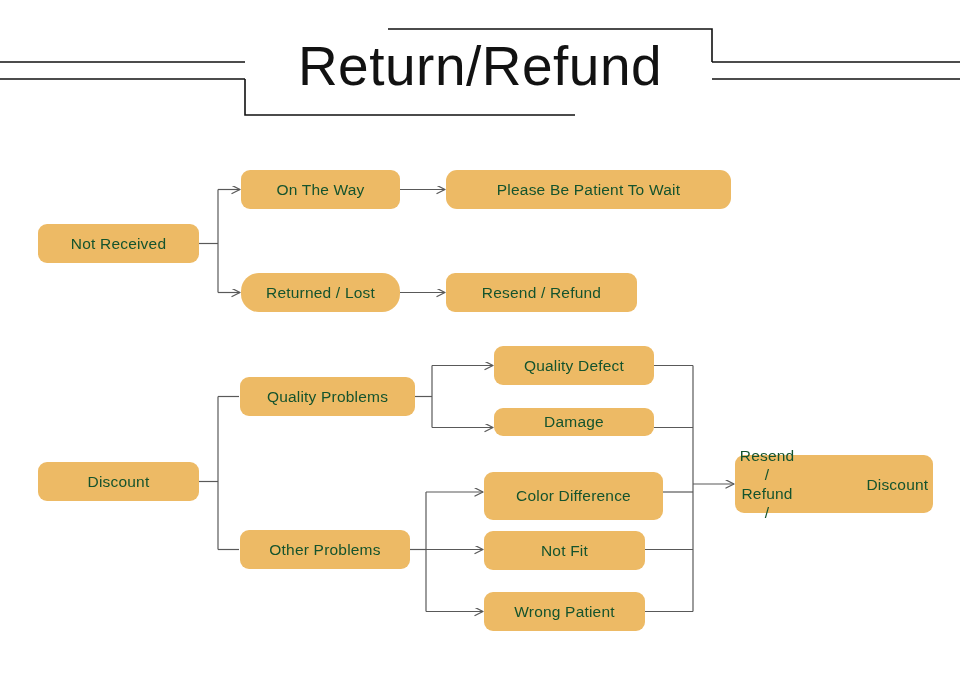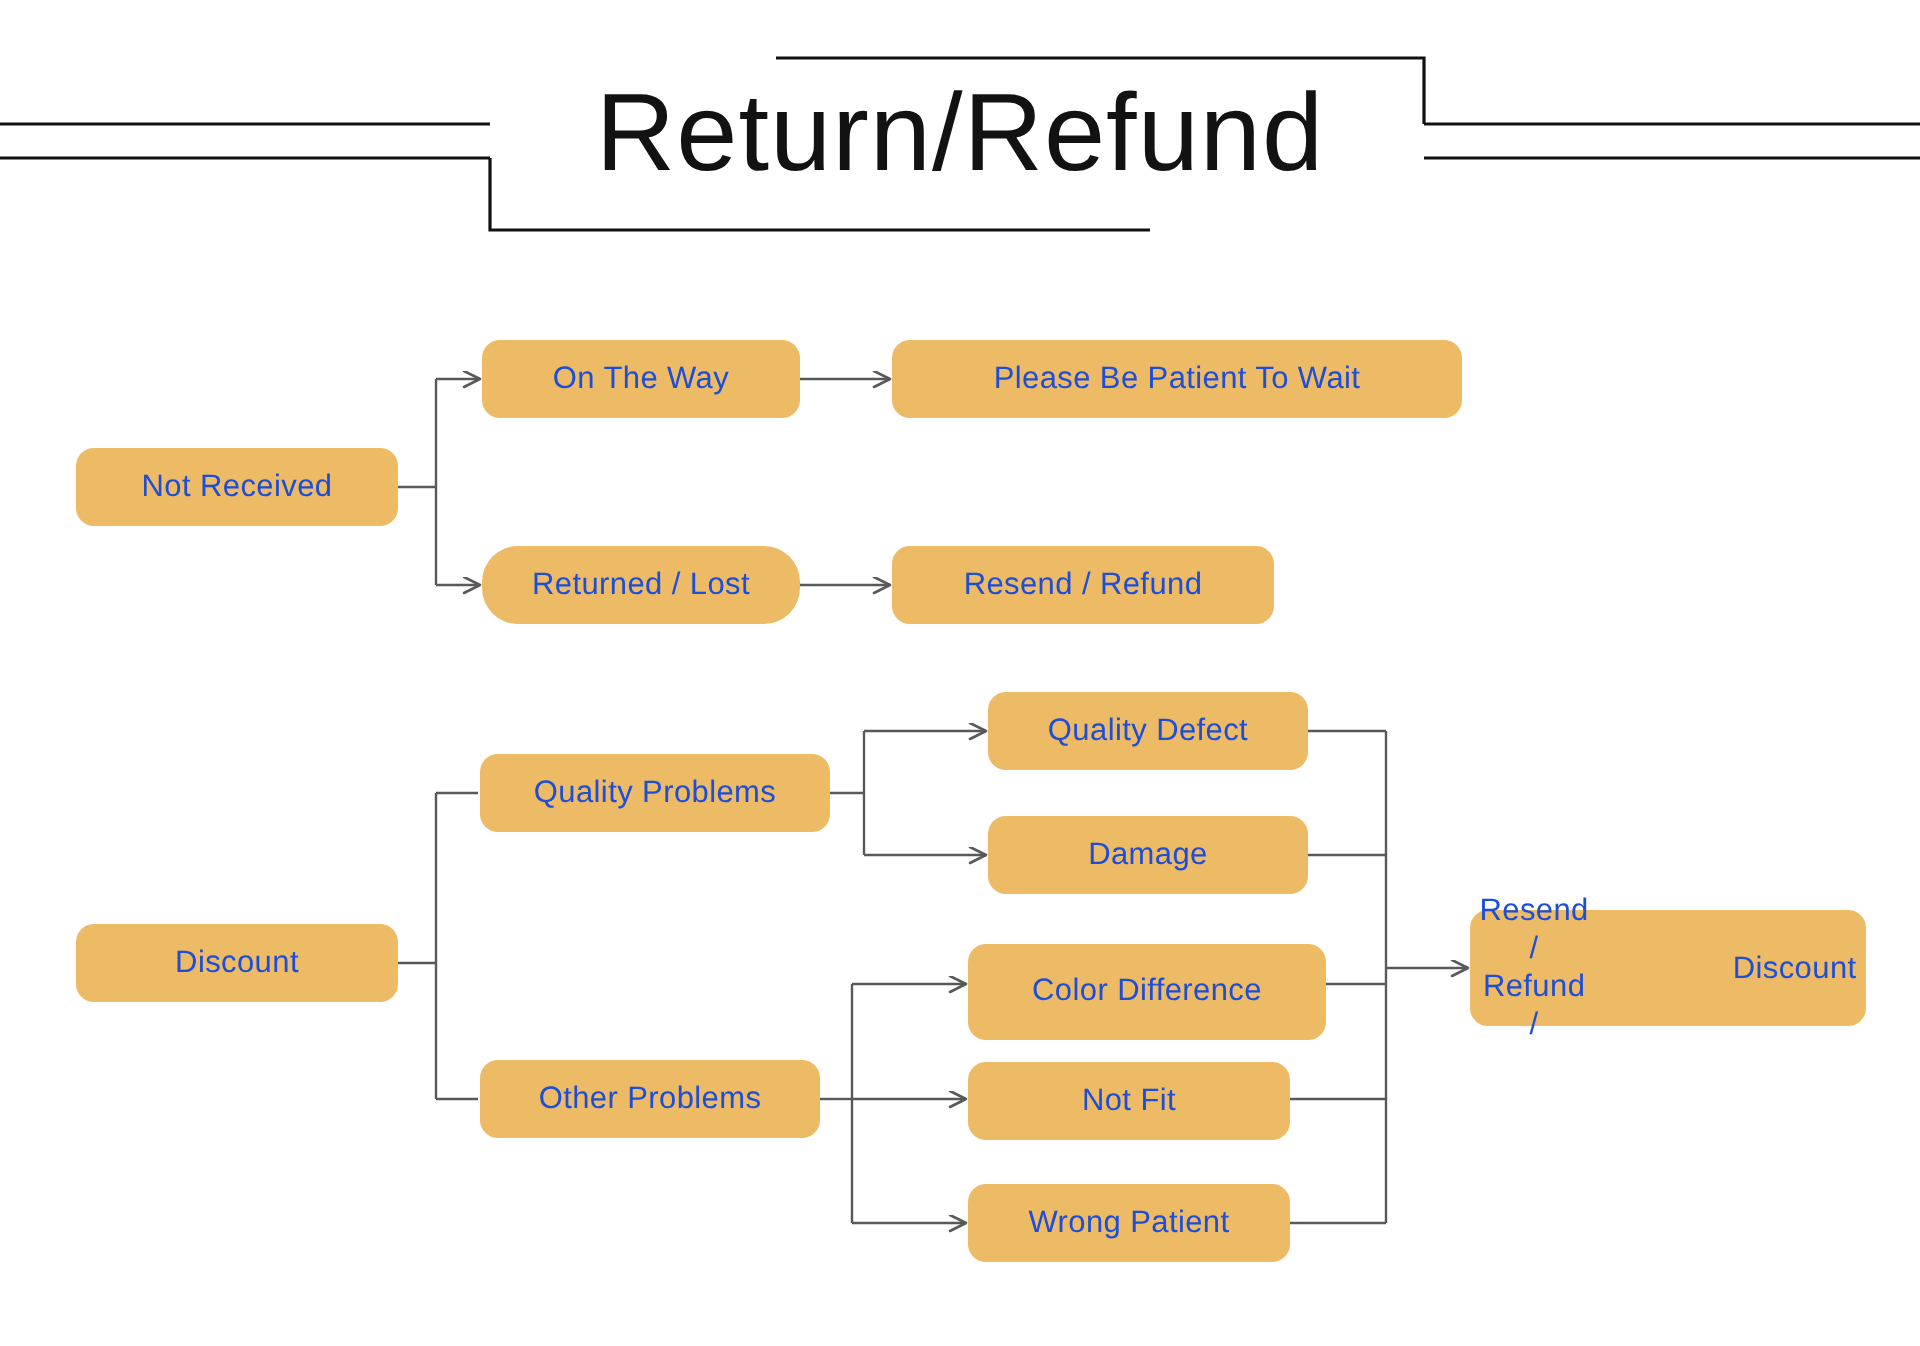"On The Way" .node { color: #1d4ed8 -> #14532d }
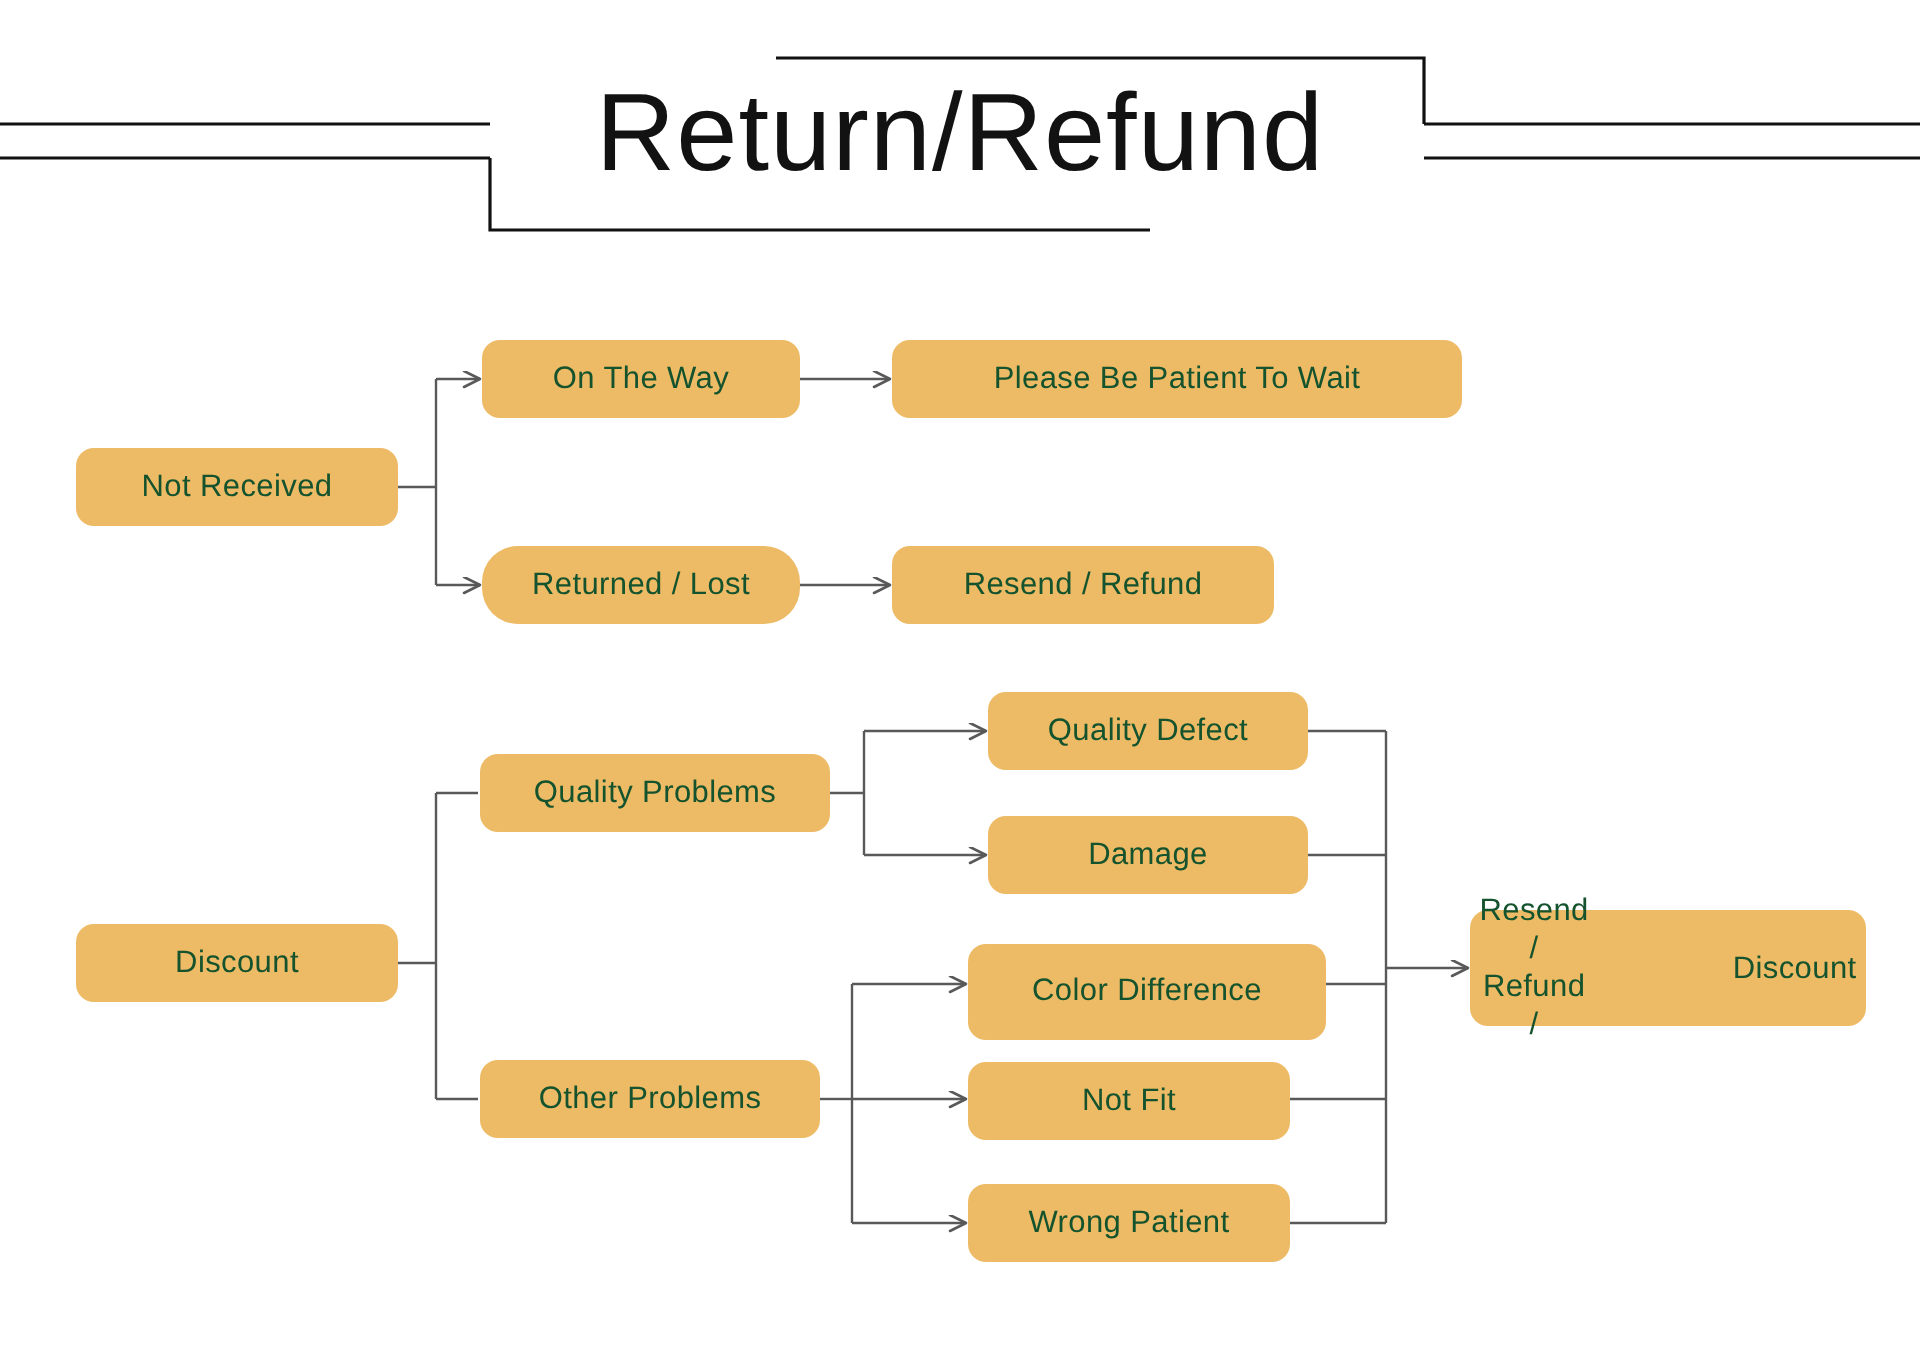"Please Be Patient To Wait" div.node { border-radius: none -> 11px }
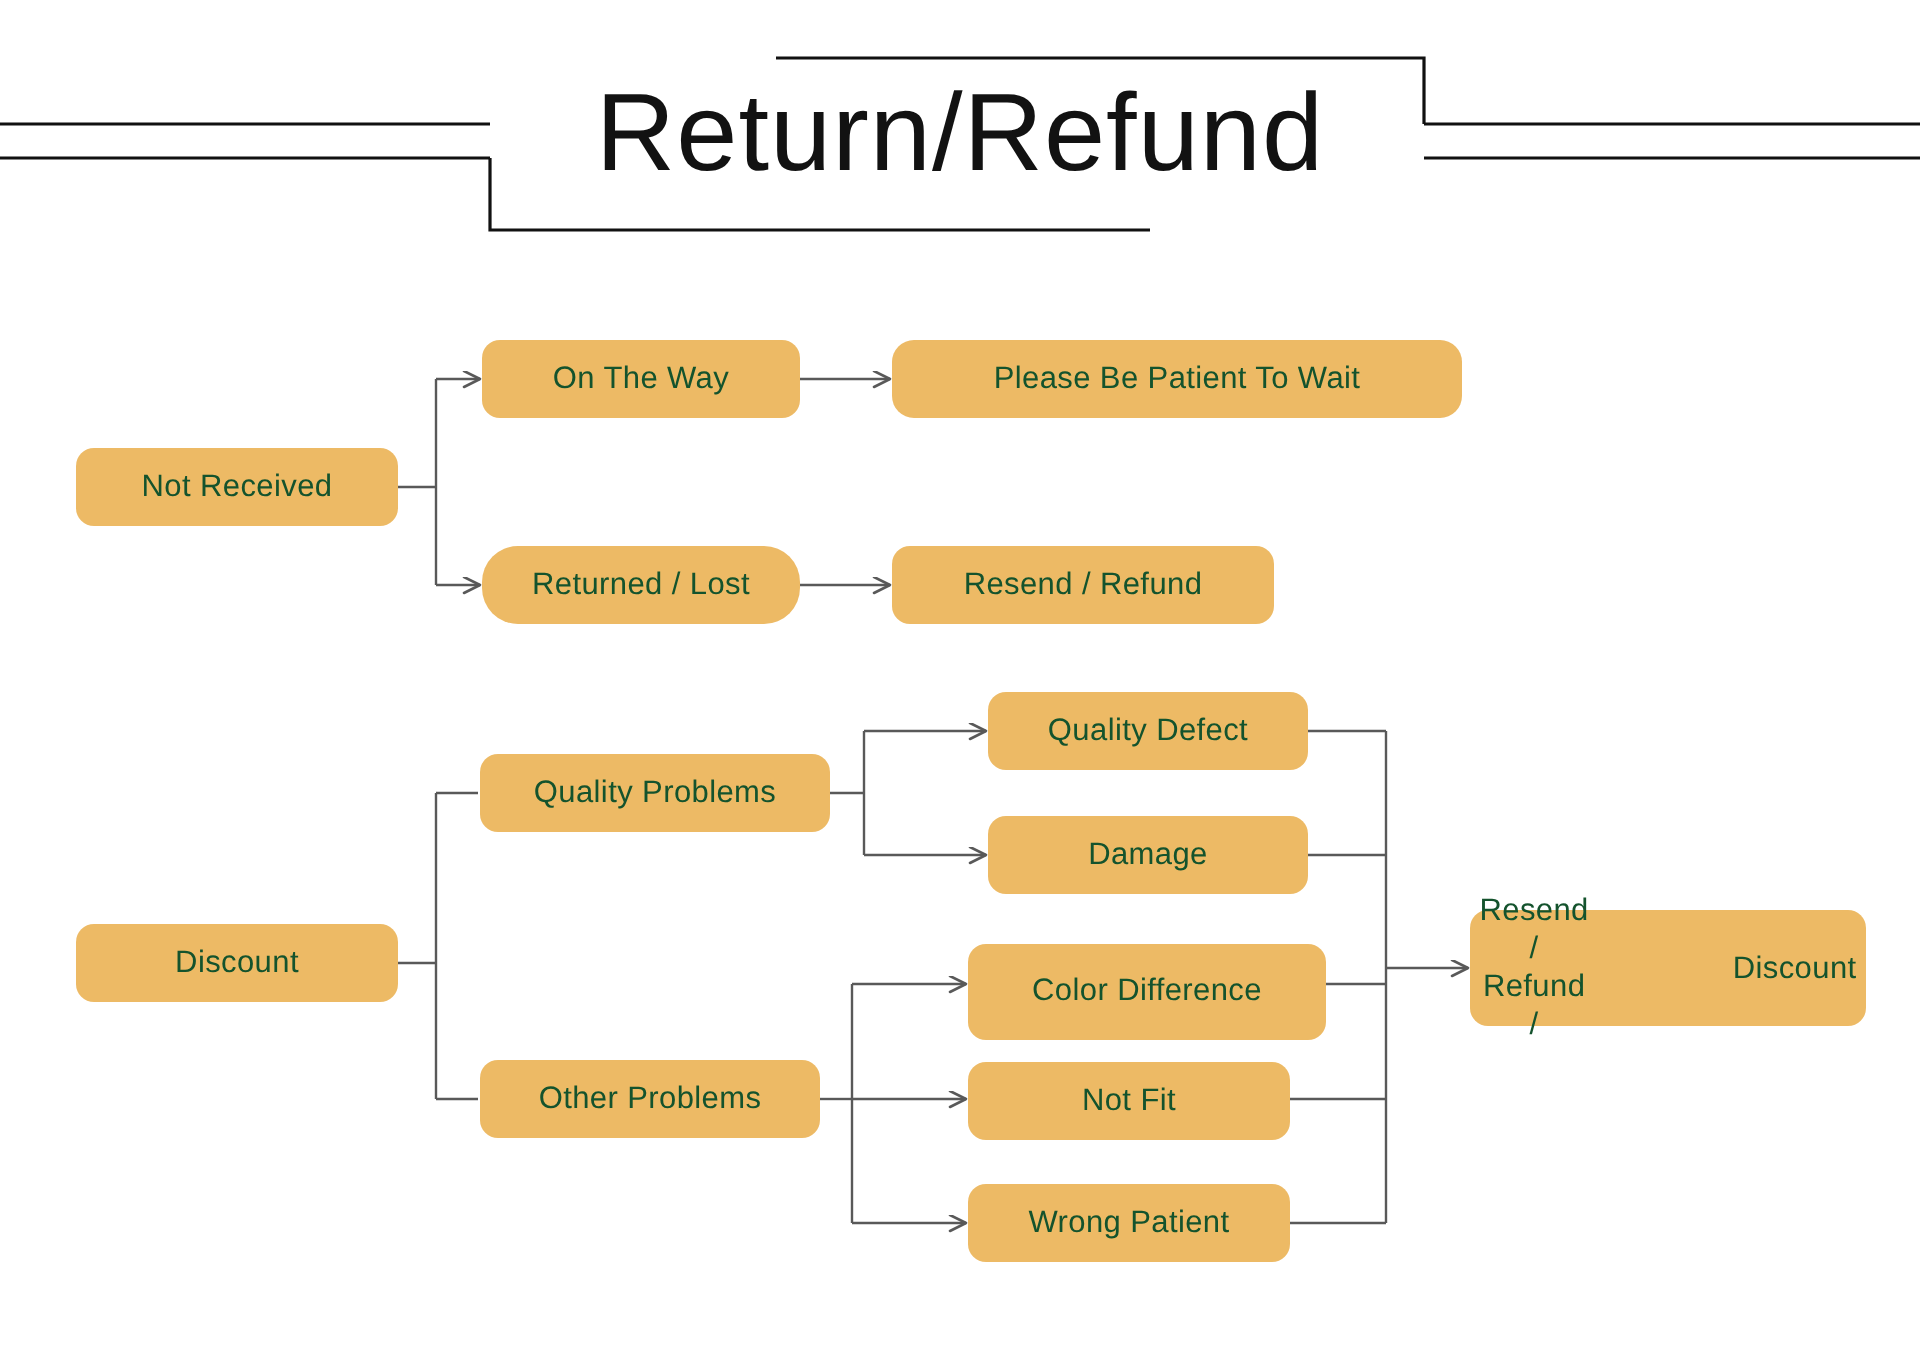"Damage" div.node { height: 39px -> 28px }
